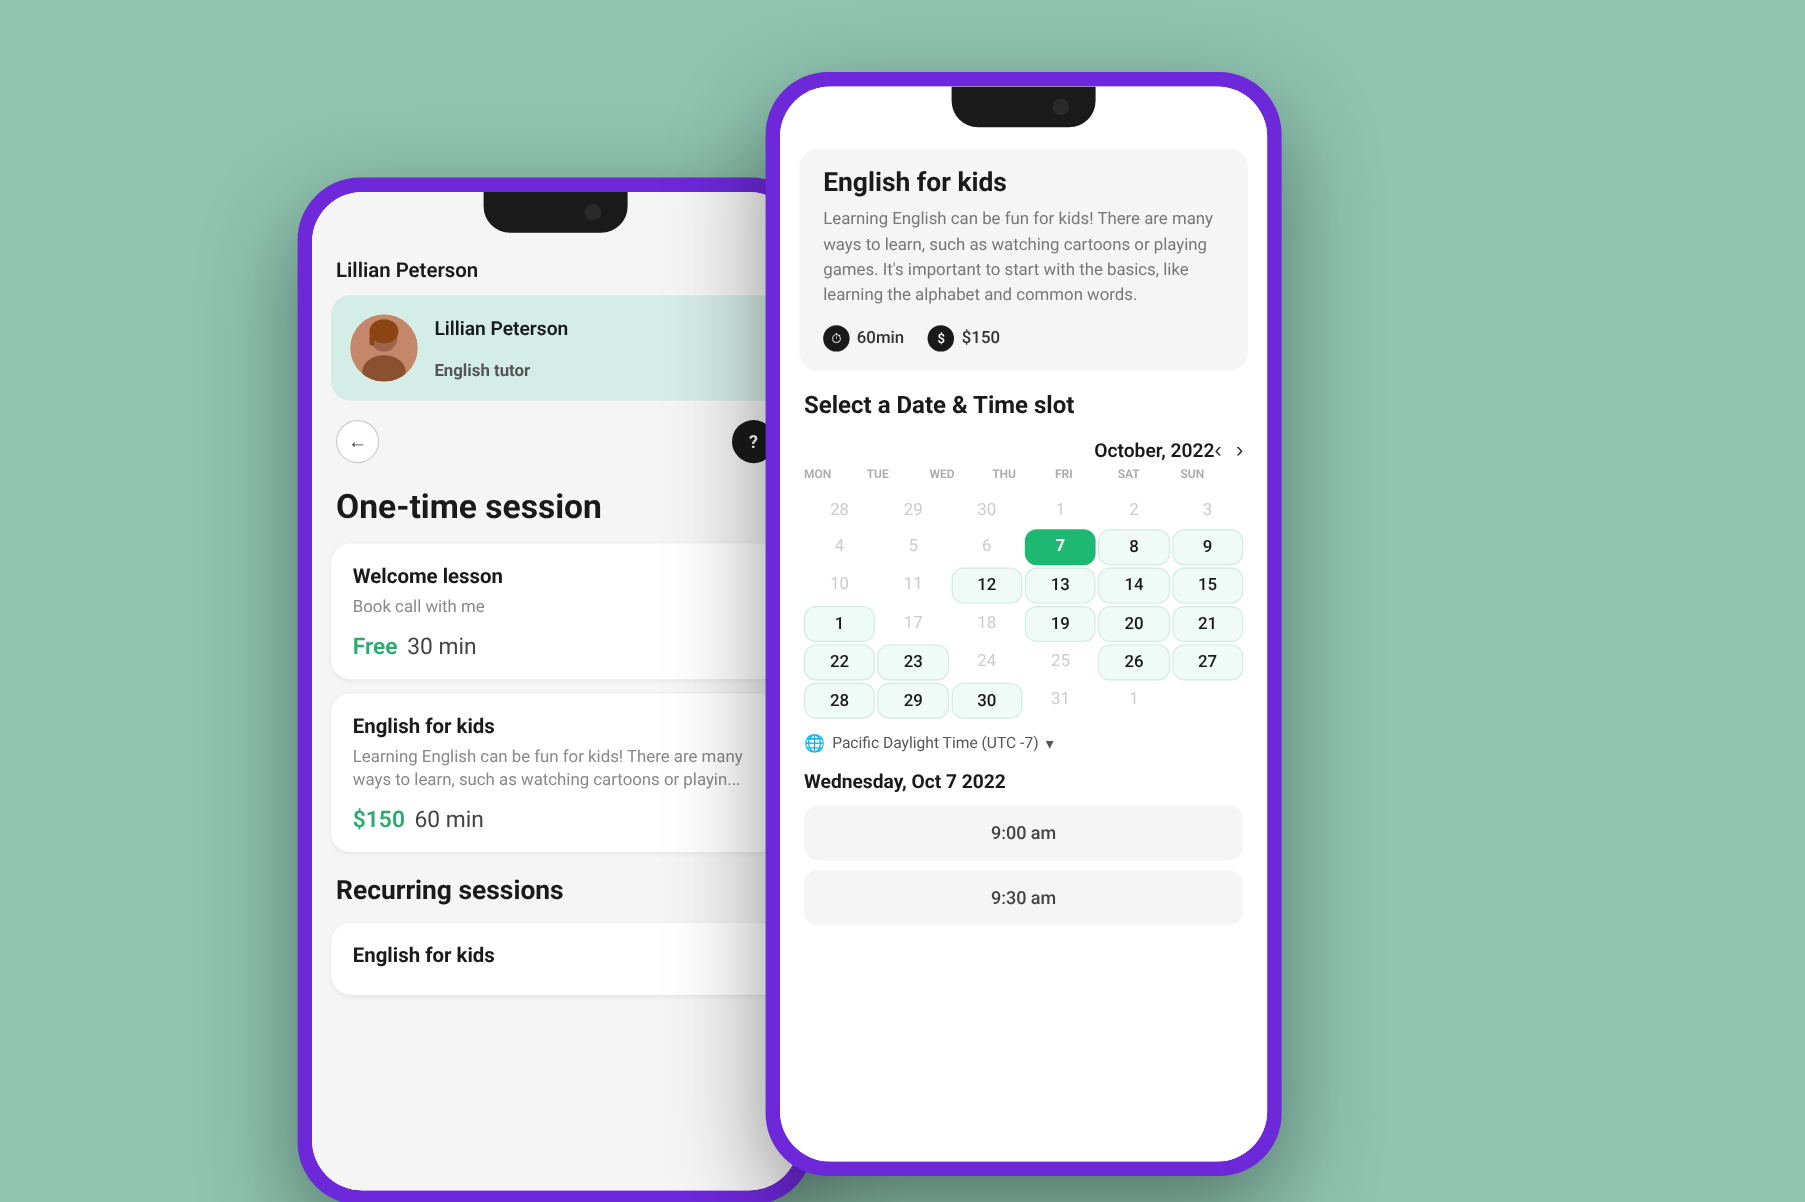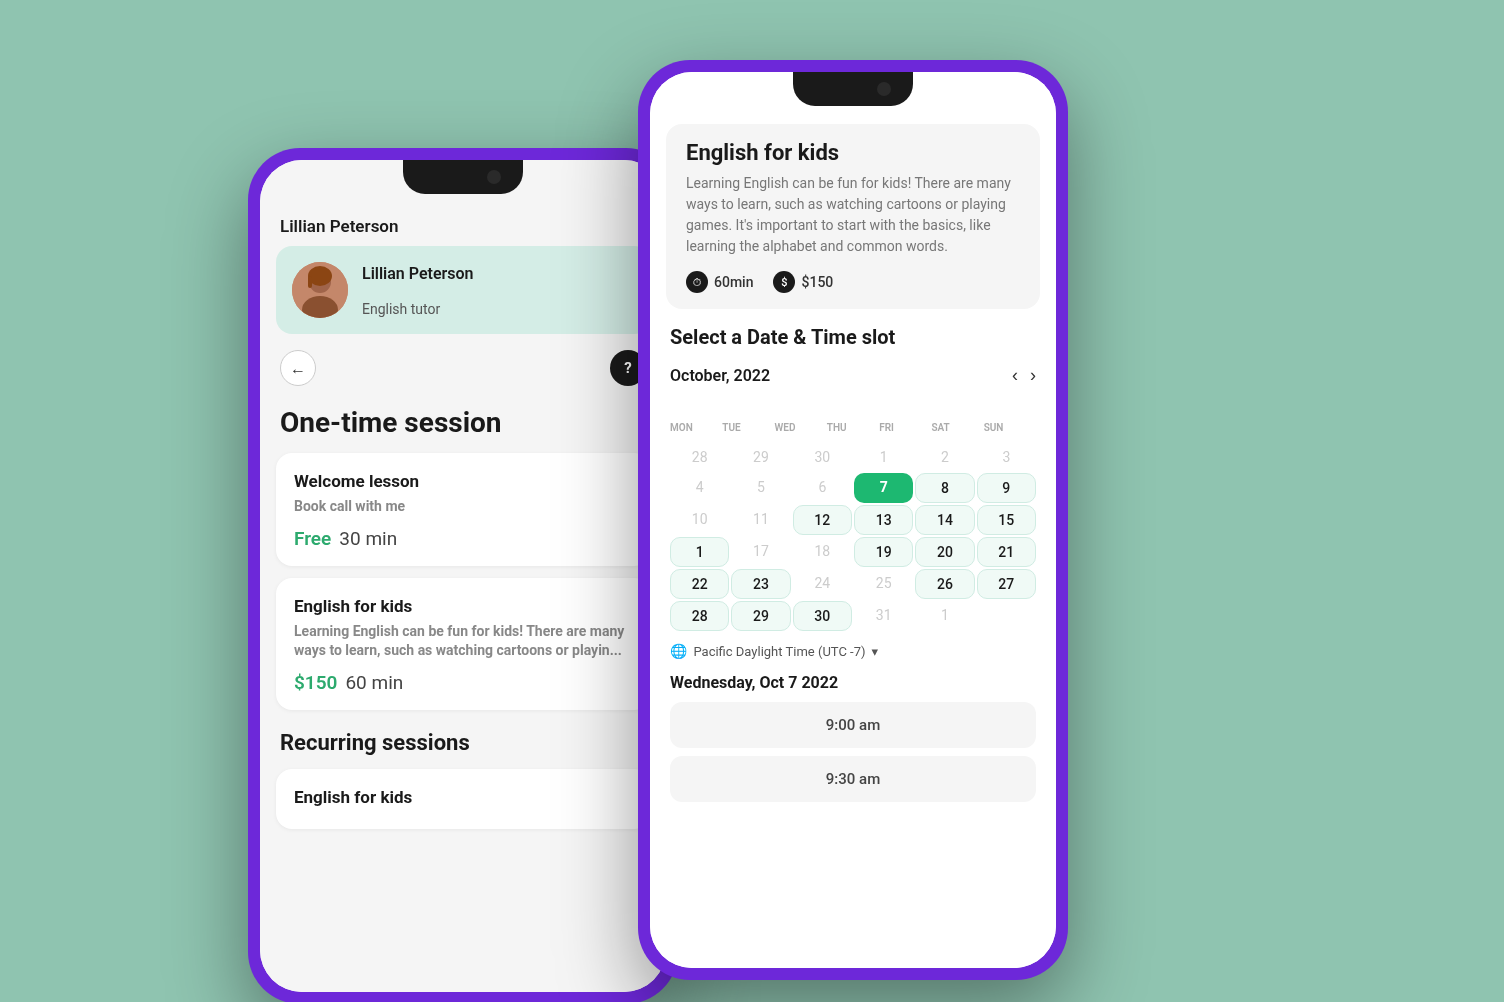"English tutor" .p1-tutor-info .role { font-weight: none -> bold }
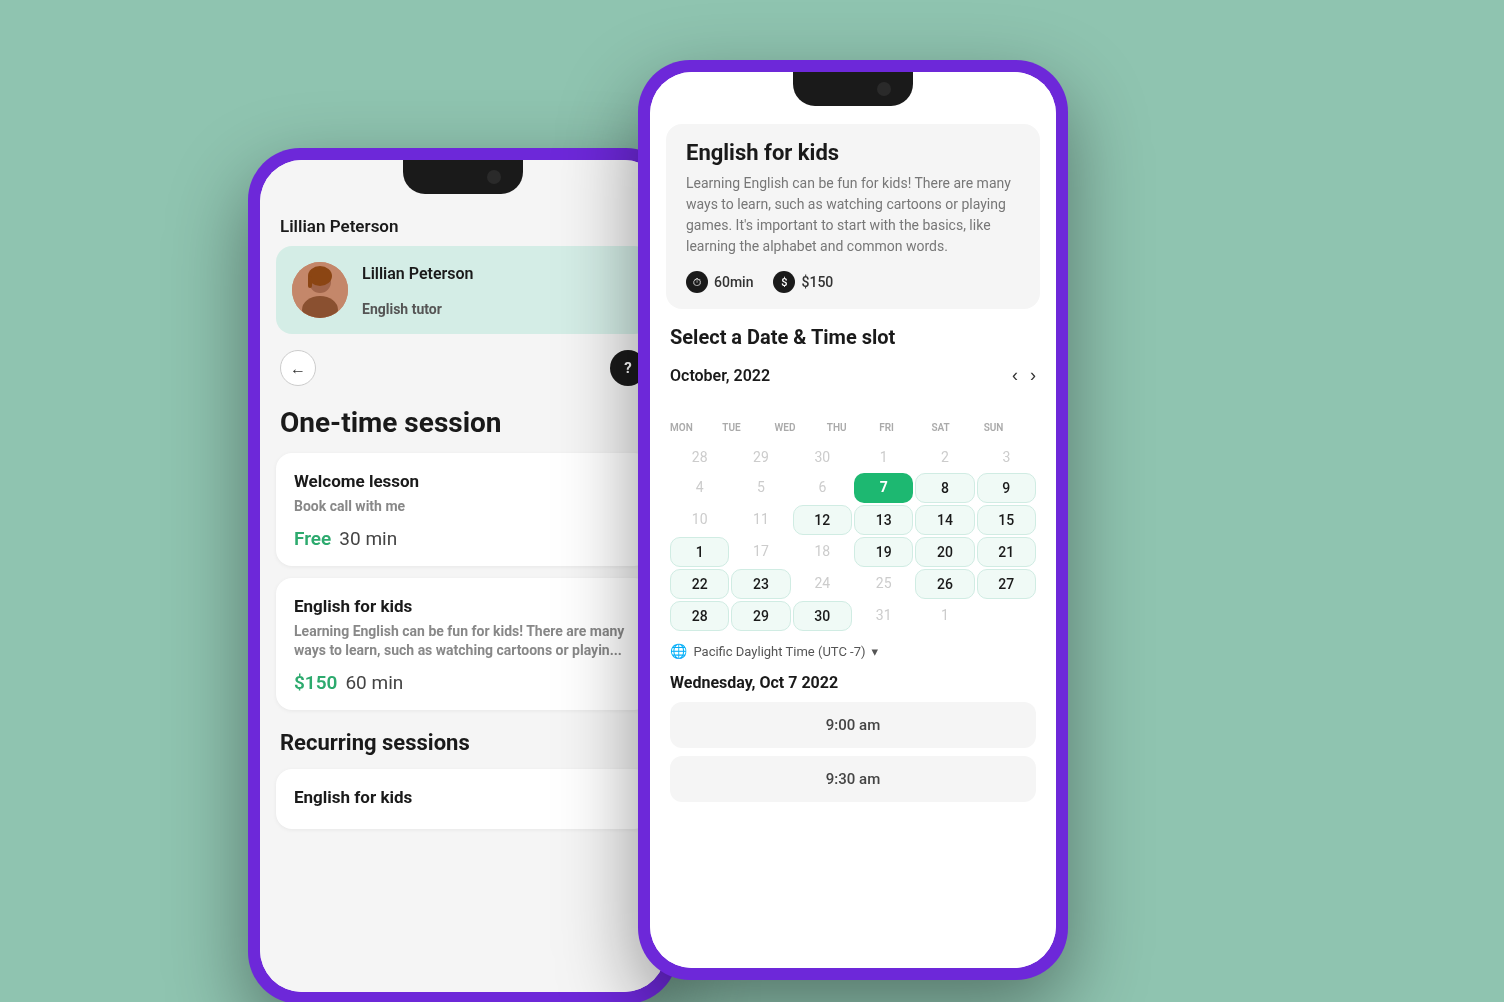"October, 2022" .p2-month-nav { justify-content: space-between -> flex-end; margin-bottom: 32px -> 0 }
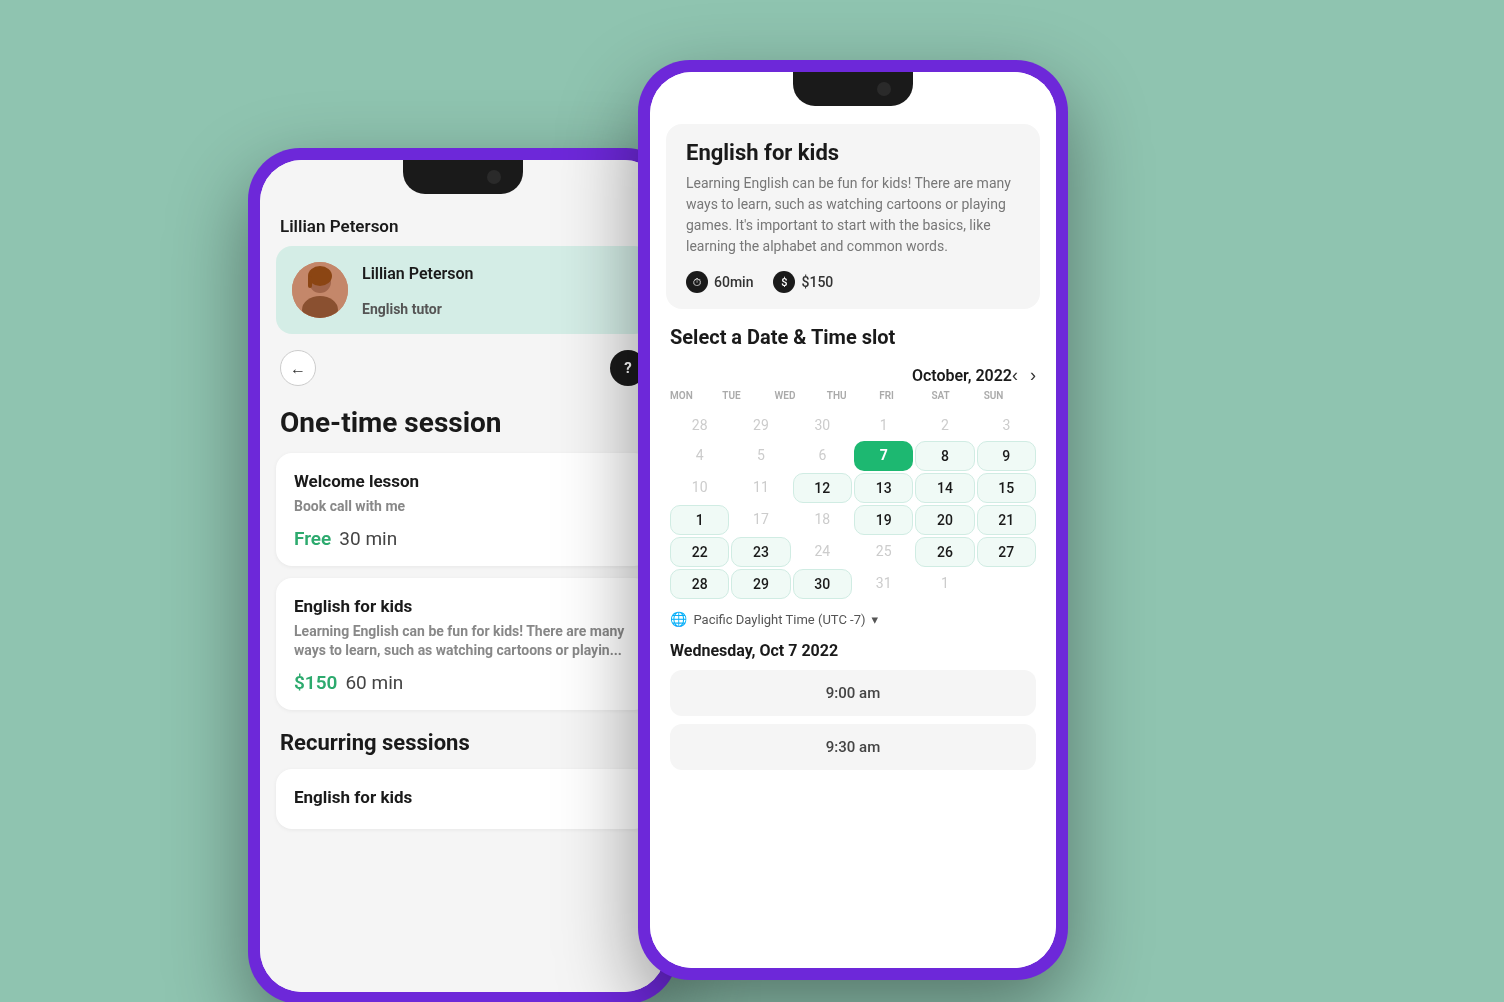"Book call with me" .p1-card-desc { font-weight: bold -> none }
